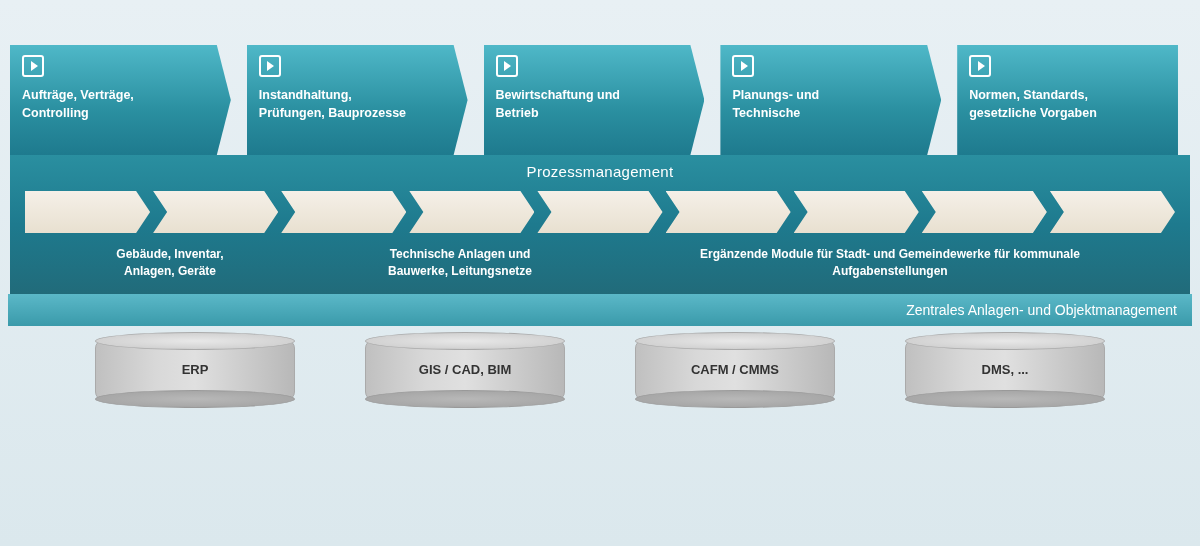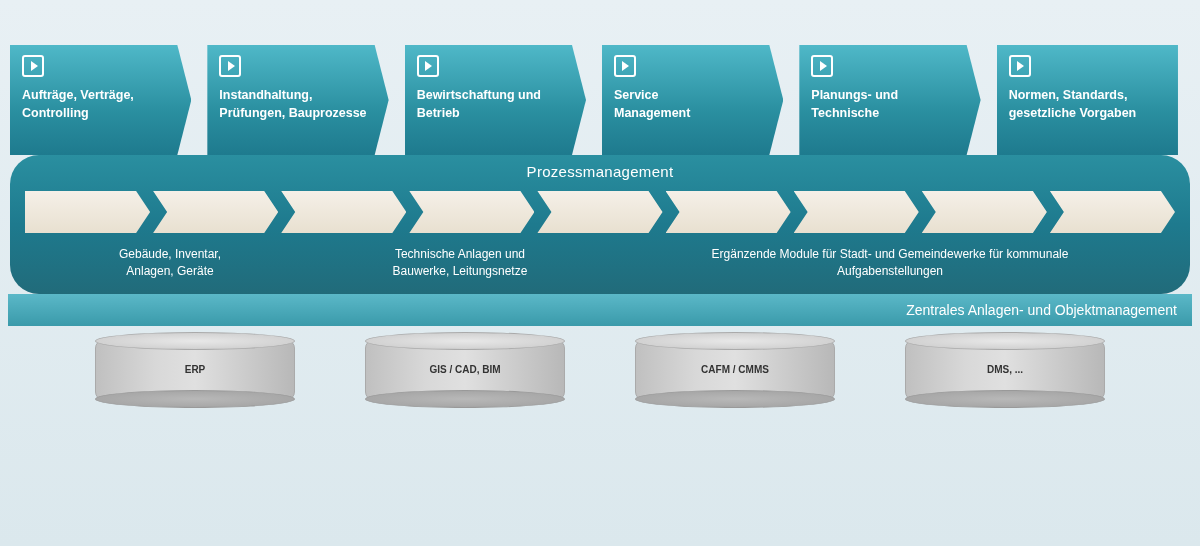"Service" div.card { html: <div> <div></div> <div>Service Management</div> </div> -> none }
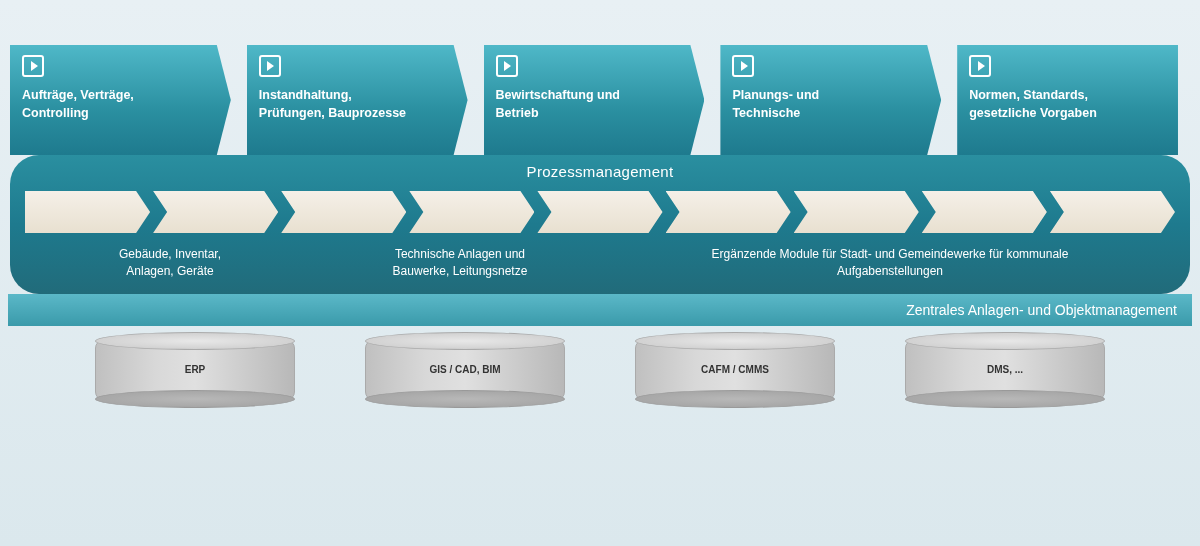"Prozessmanagement" .middle-section { border-radius: 29px -> none }
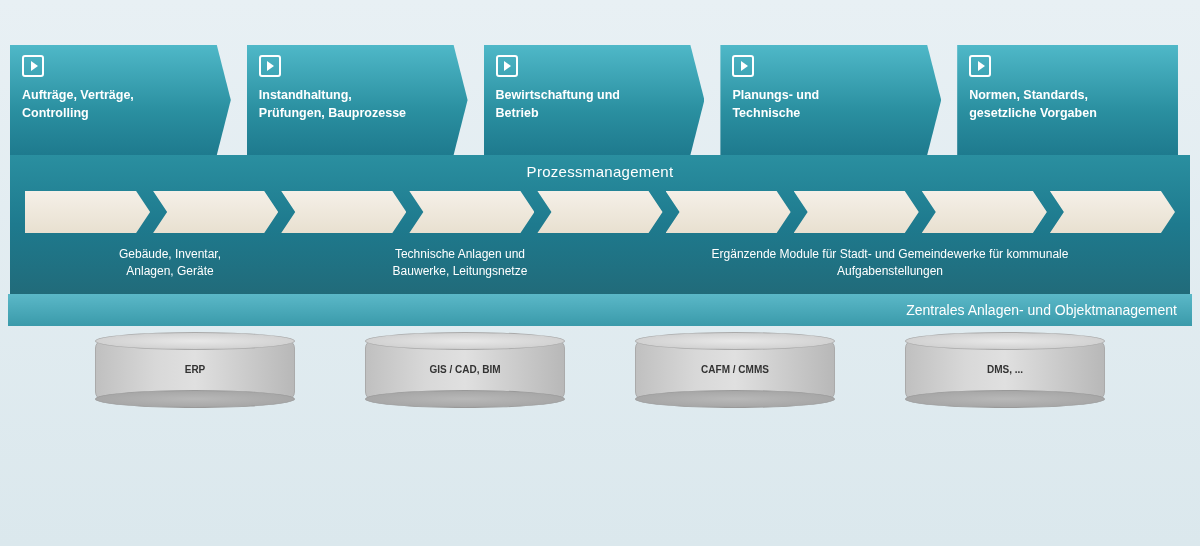"Gebäude, Inventar," .descriptions-row { font-weight: none -> bold }
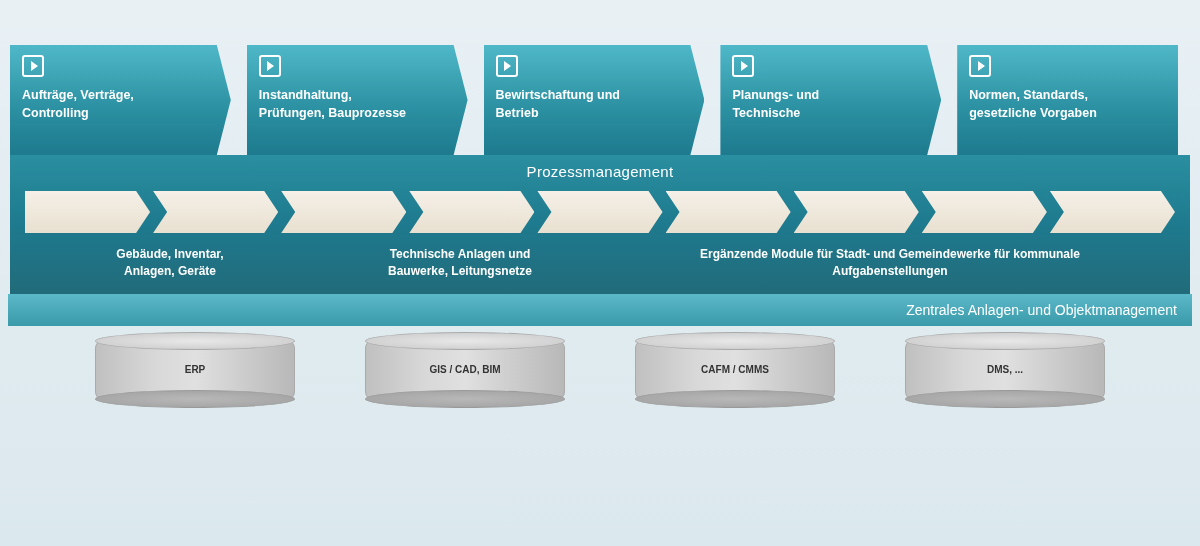"ERP" .cylinder-label { font-size: 10px -> 13px }
